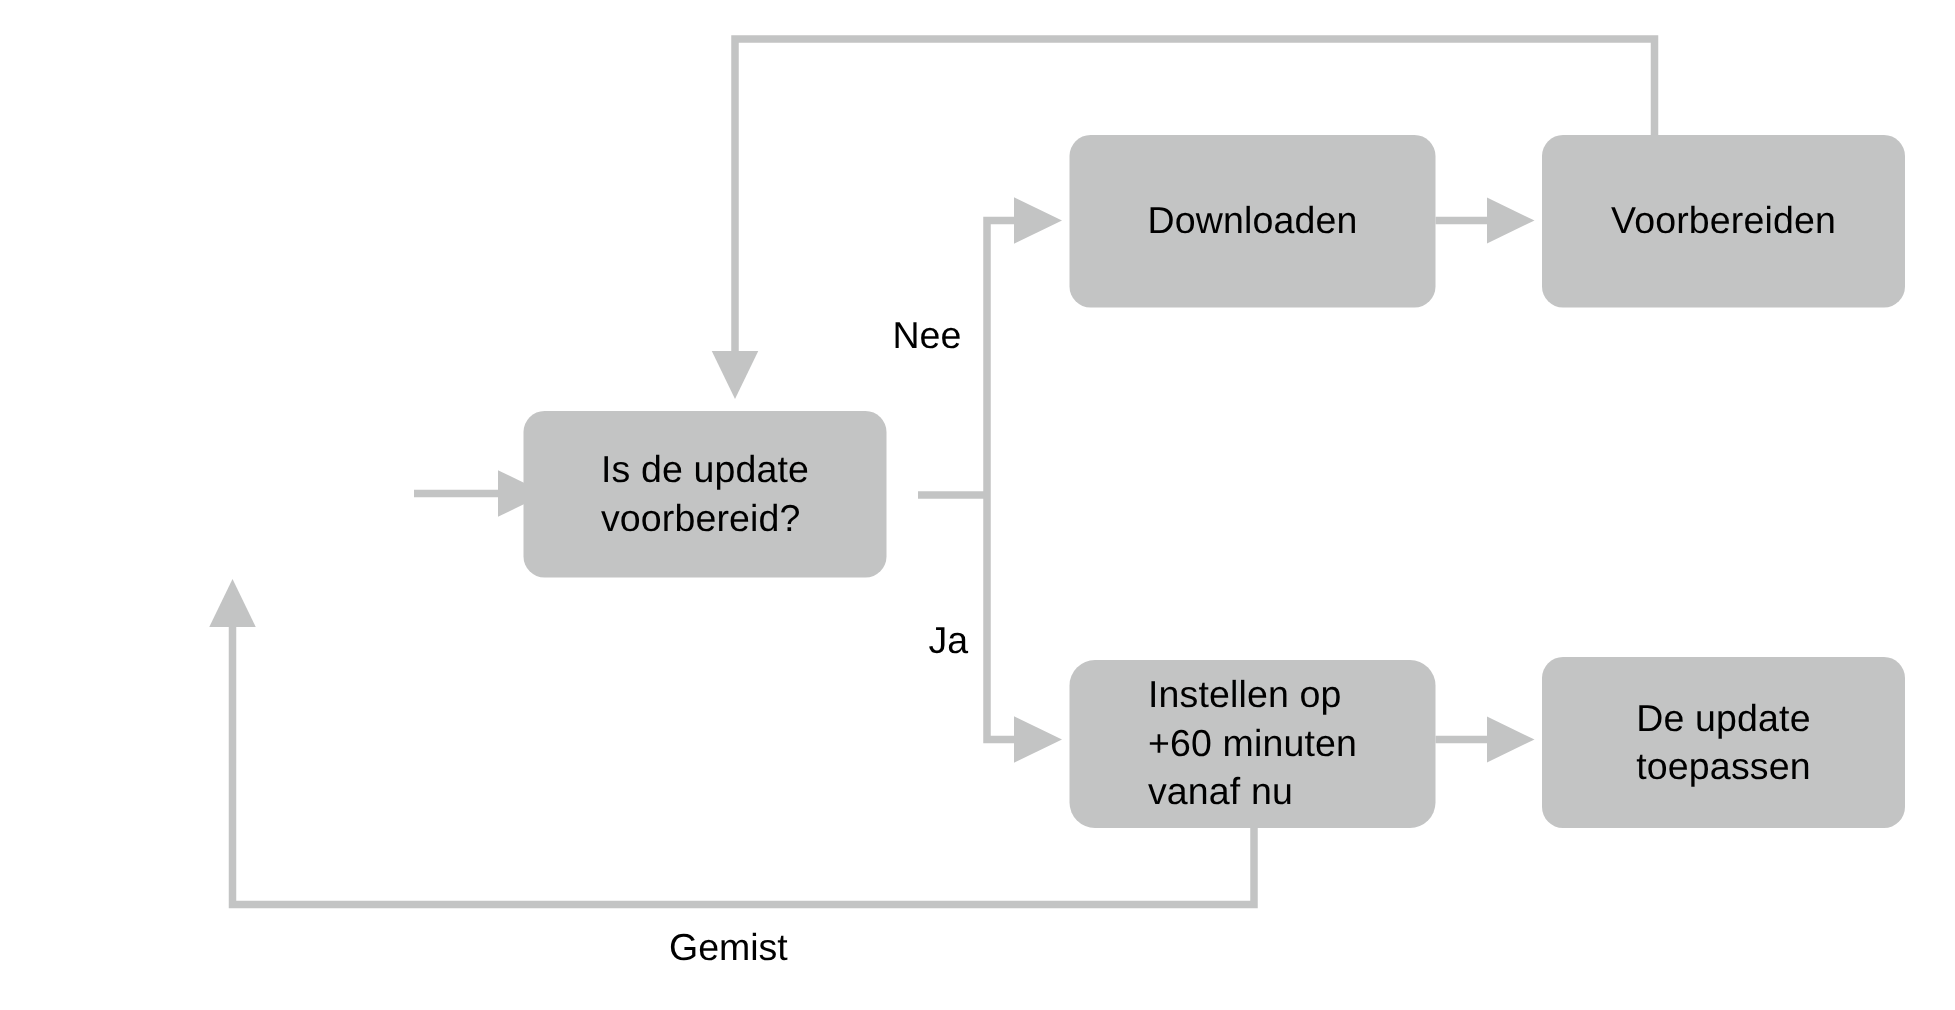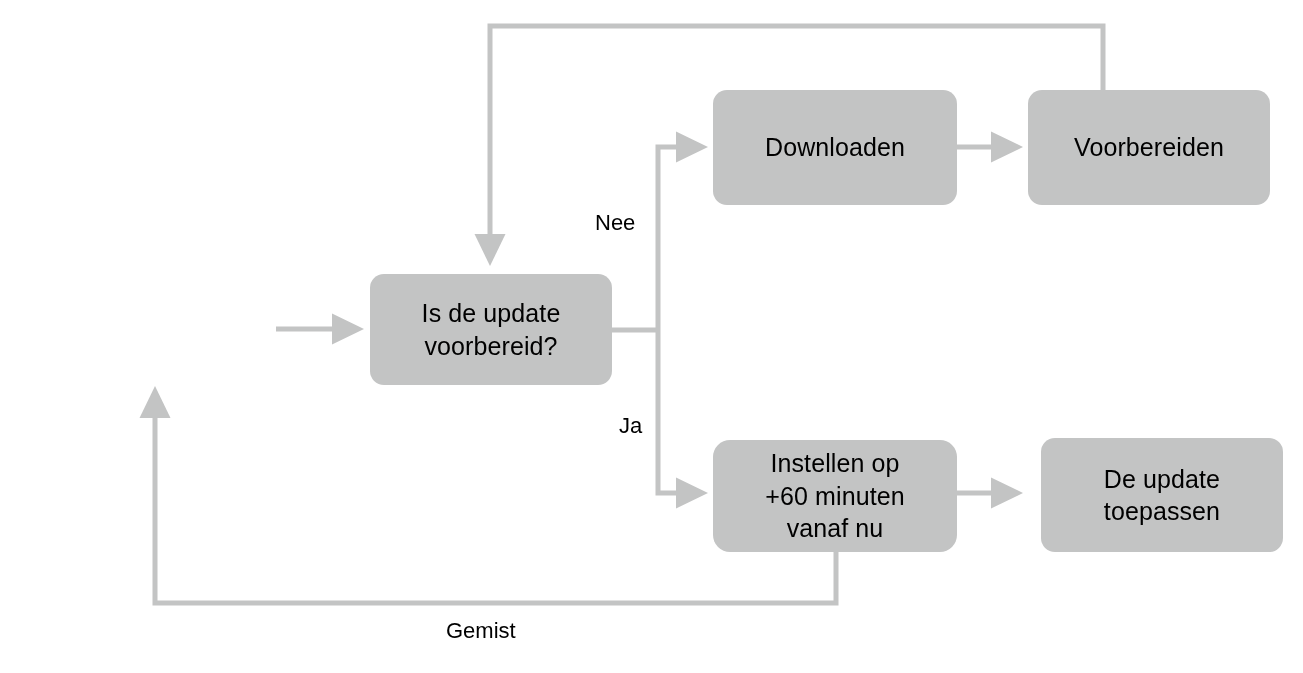"Downloaden" .node { text-align: center -> none }
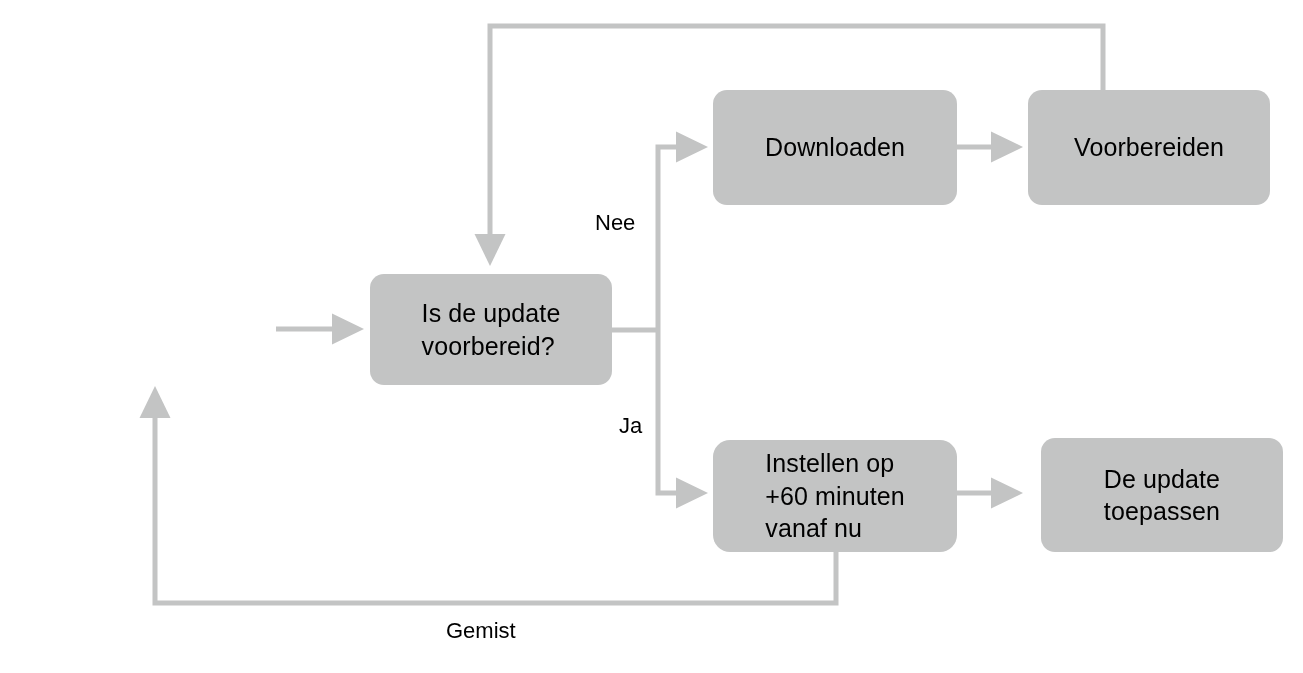"Nee" .edge-label { font-size: 22px -> 25px }
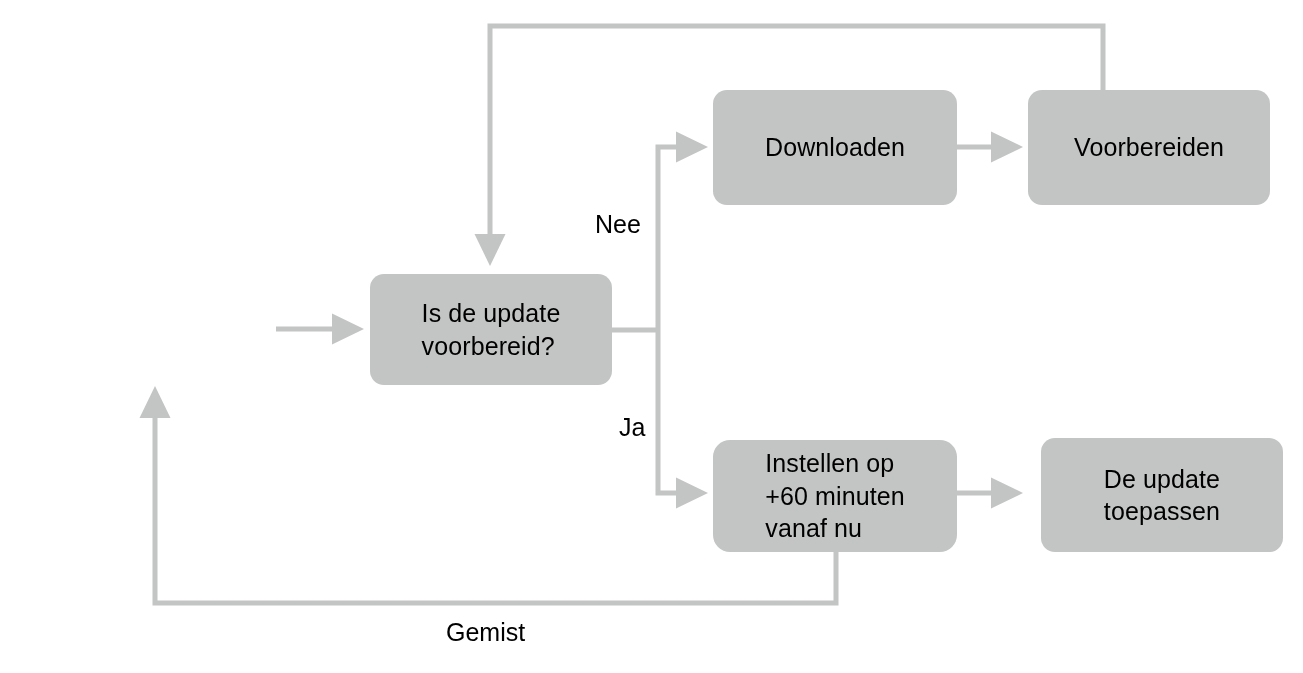"Is de update" div.node { left: 370px -> 349px }
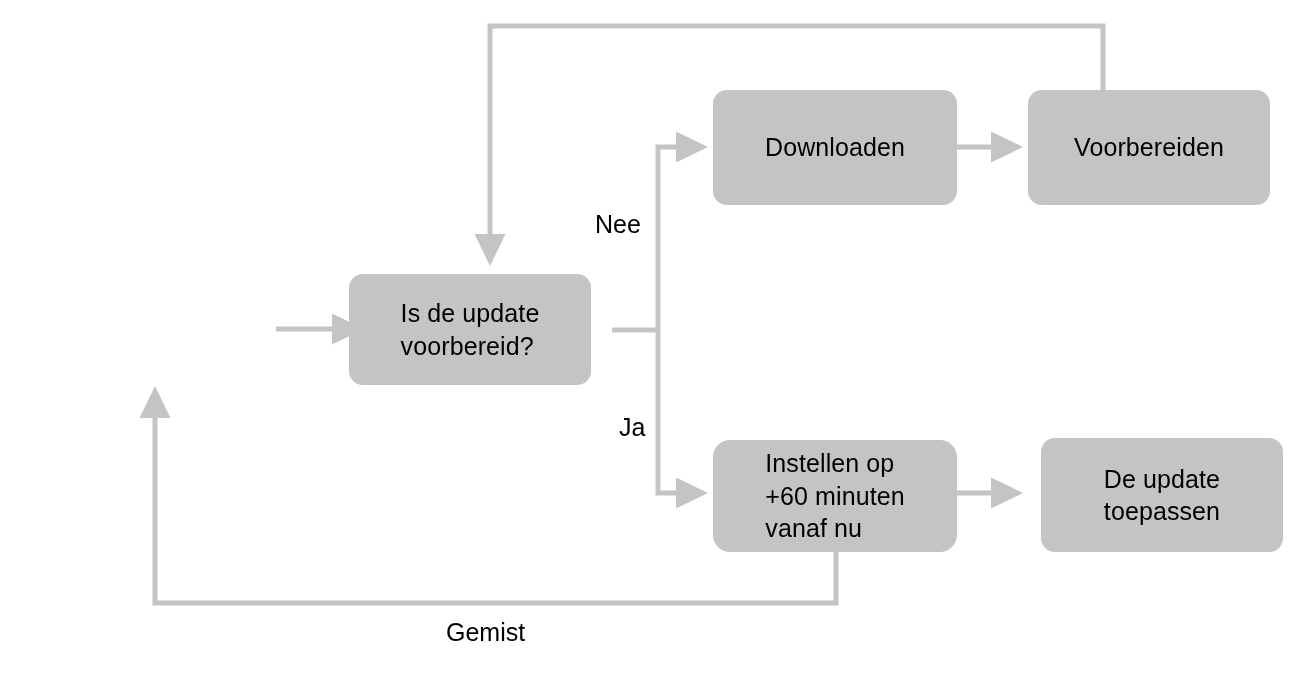"De update" div.node { margin-left: 13px -> none }
